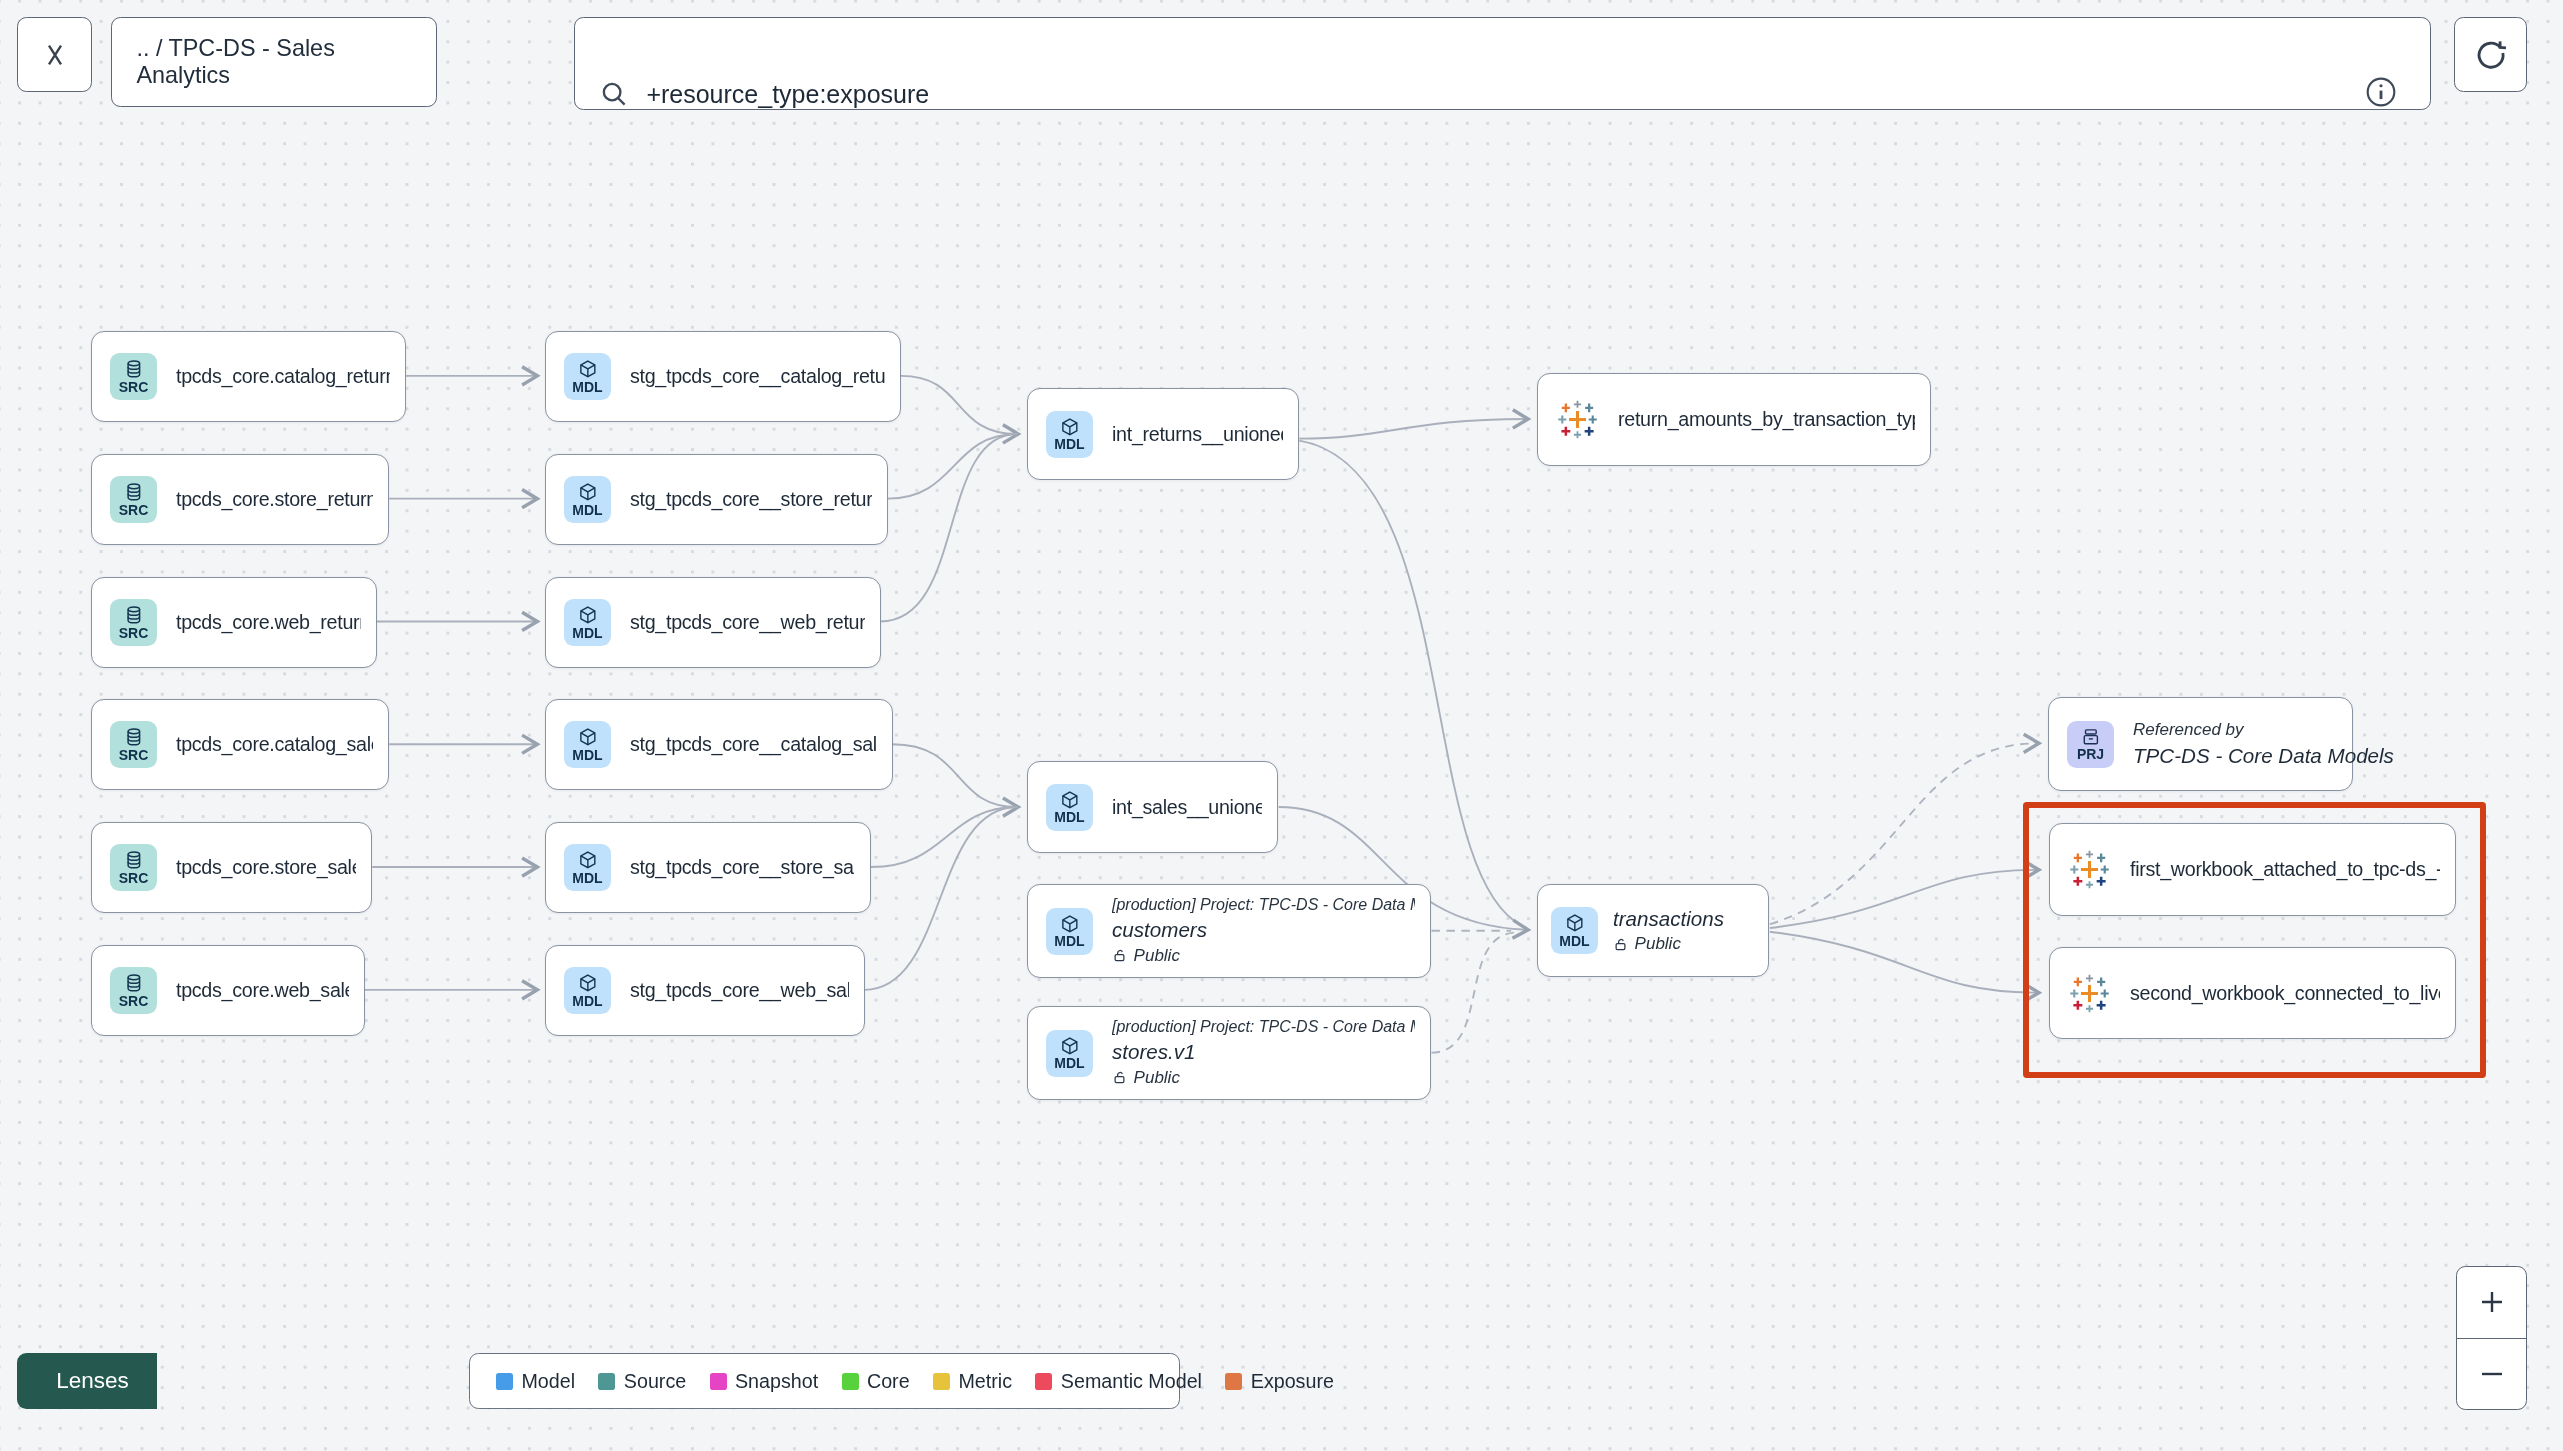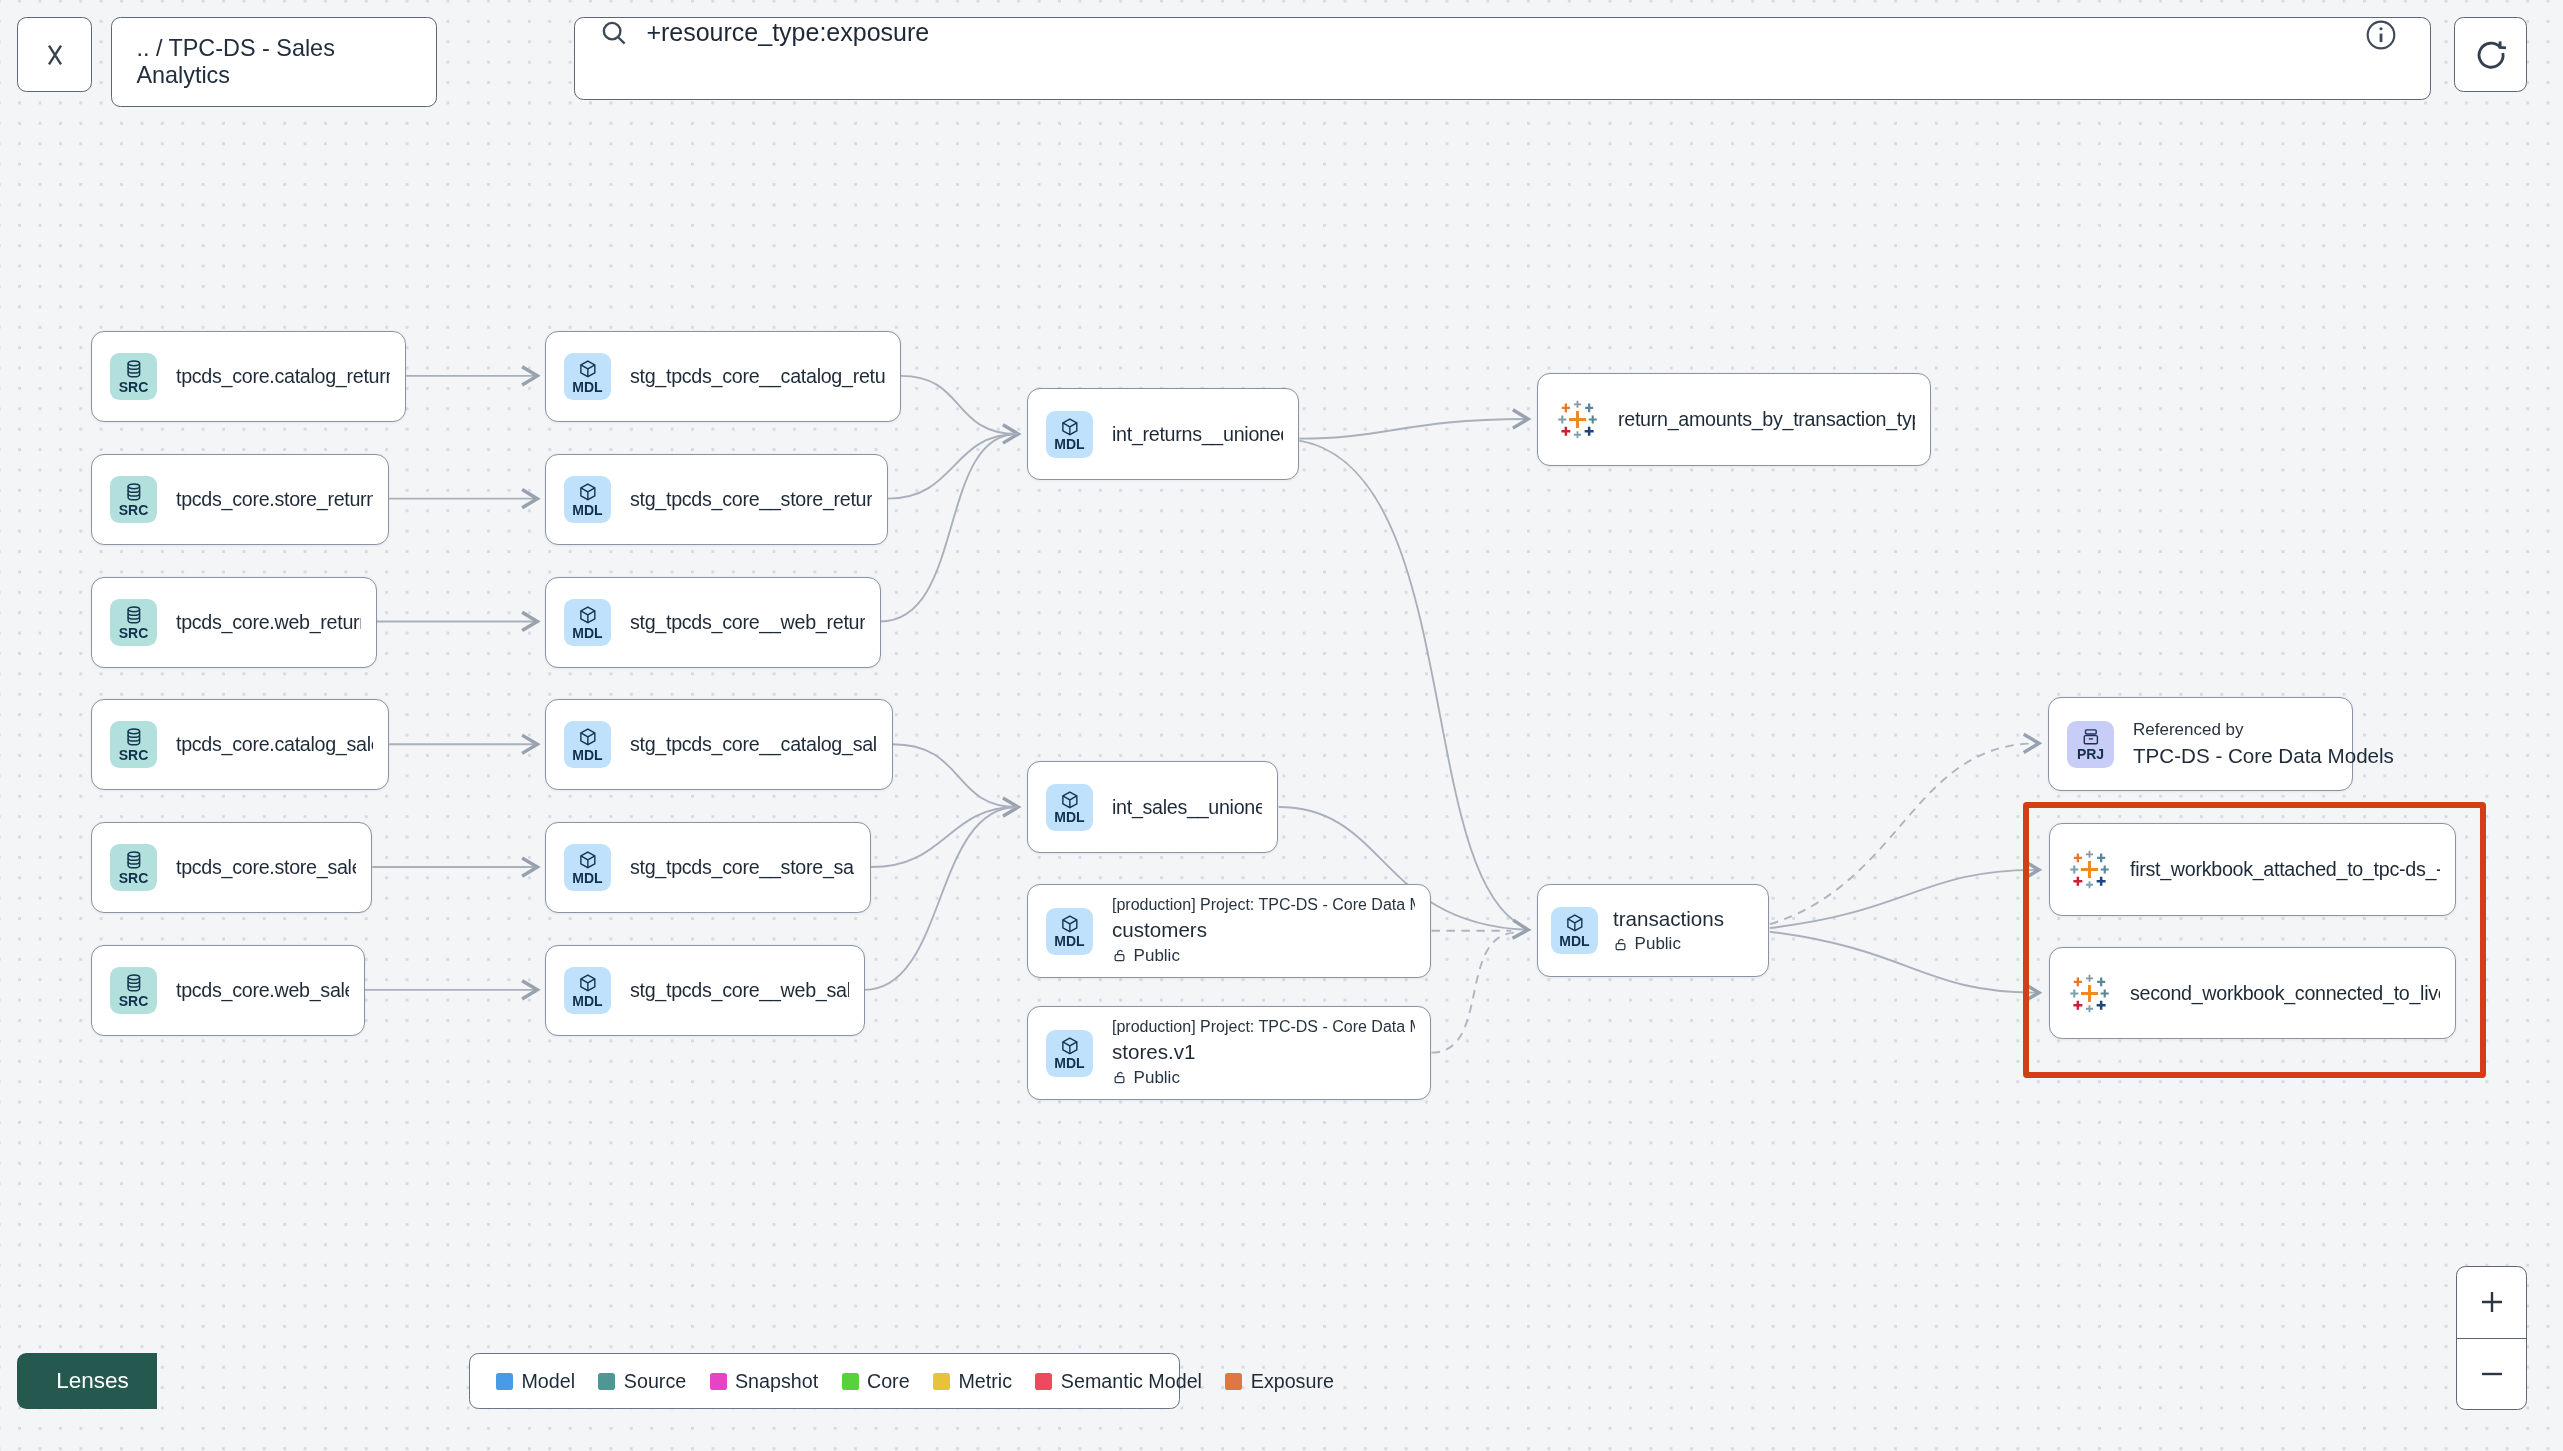"+resource_type:exposure" .searchbar { align-items: flex-start -> flex-end; height: 83px -> 93px }
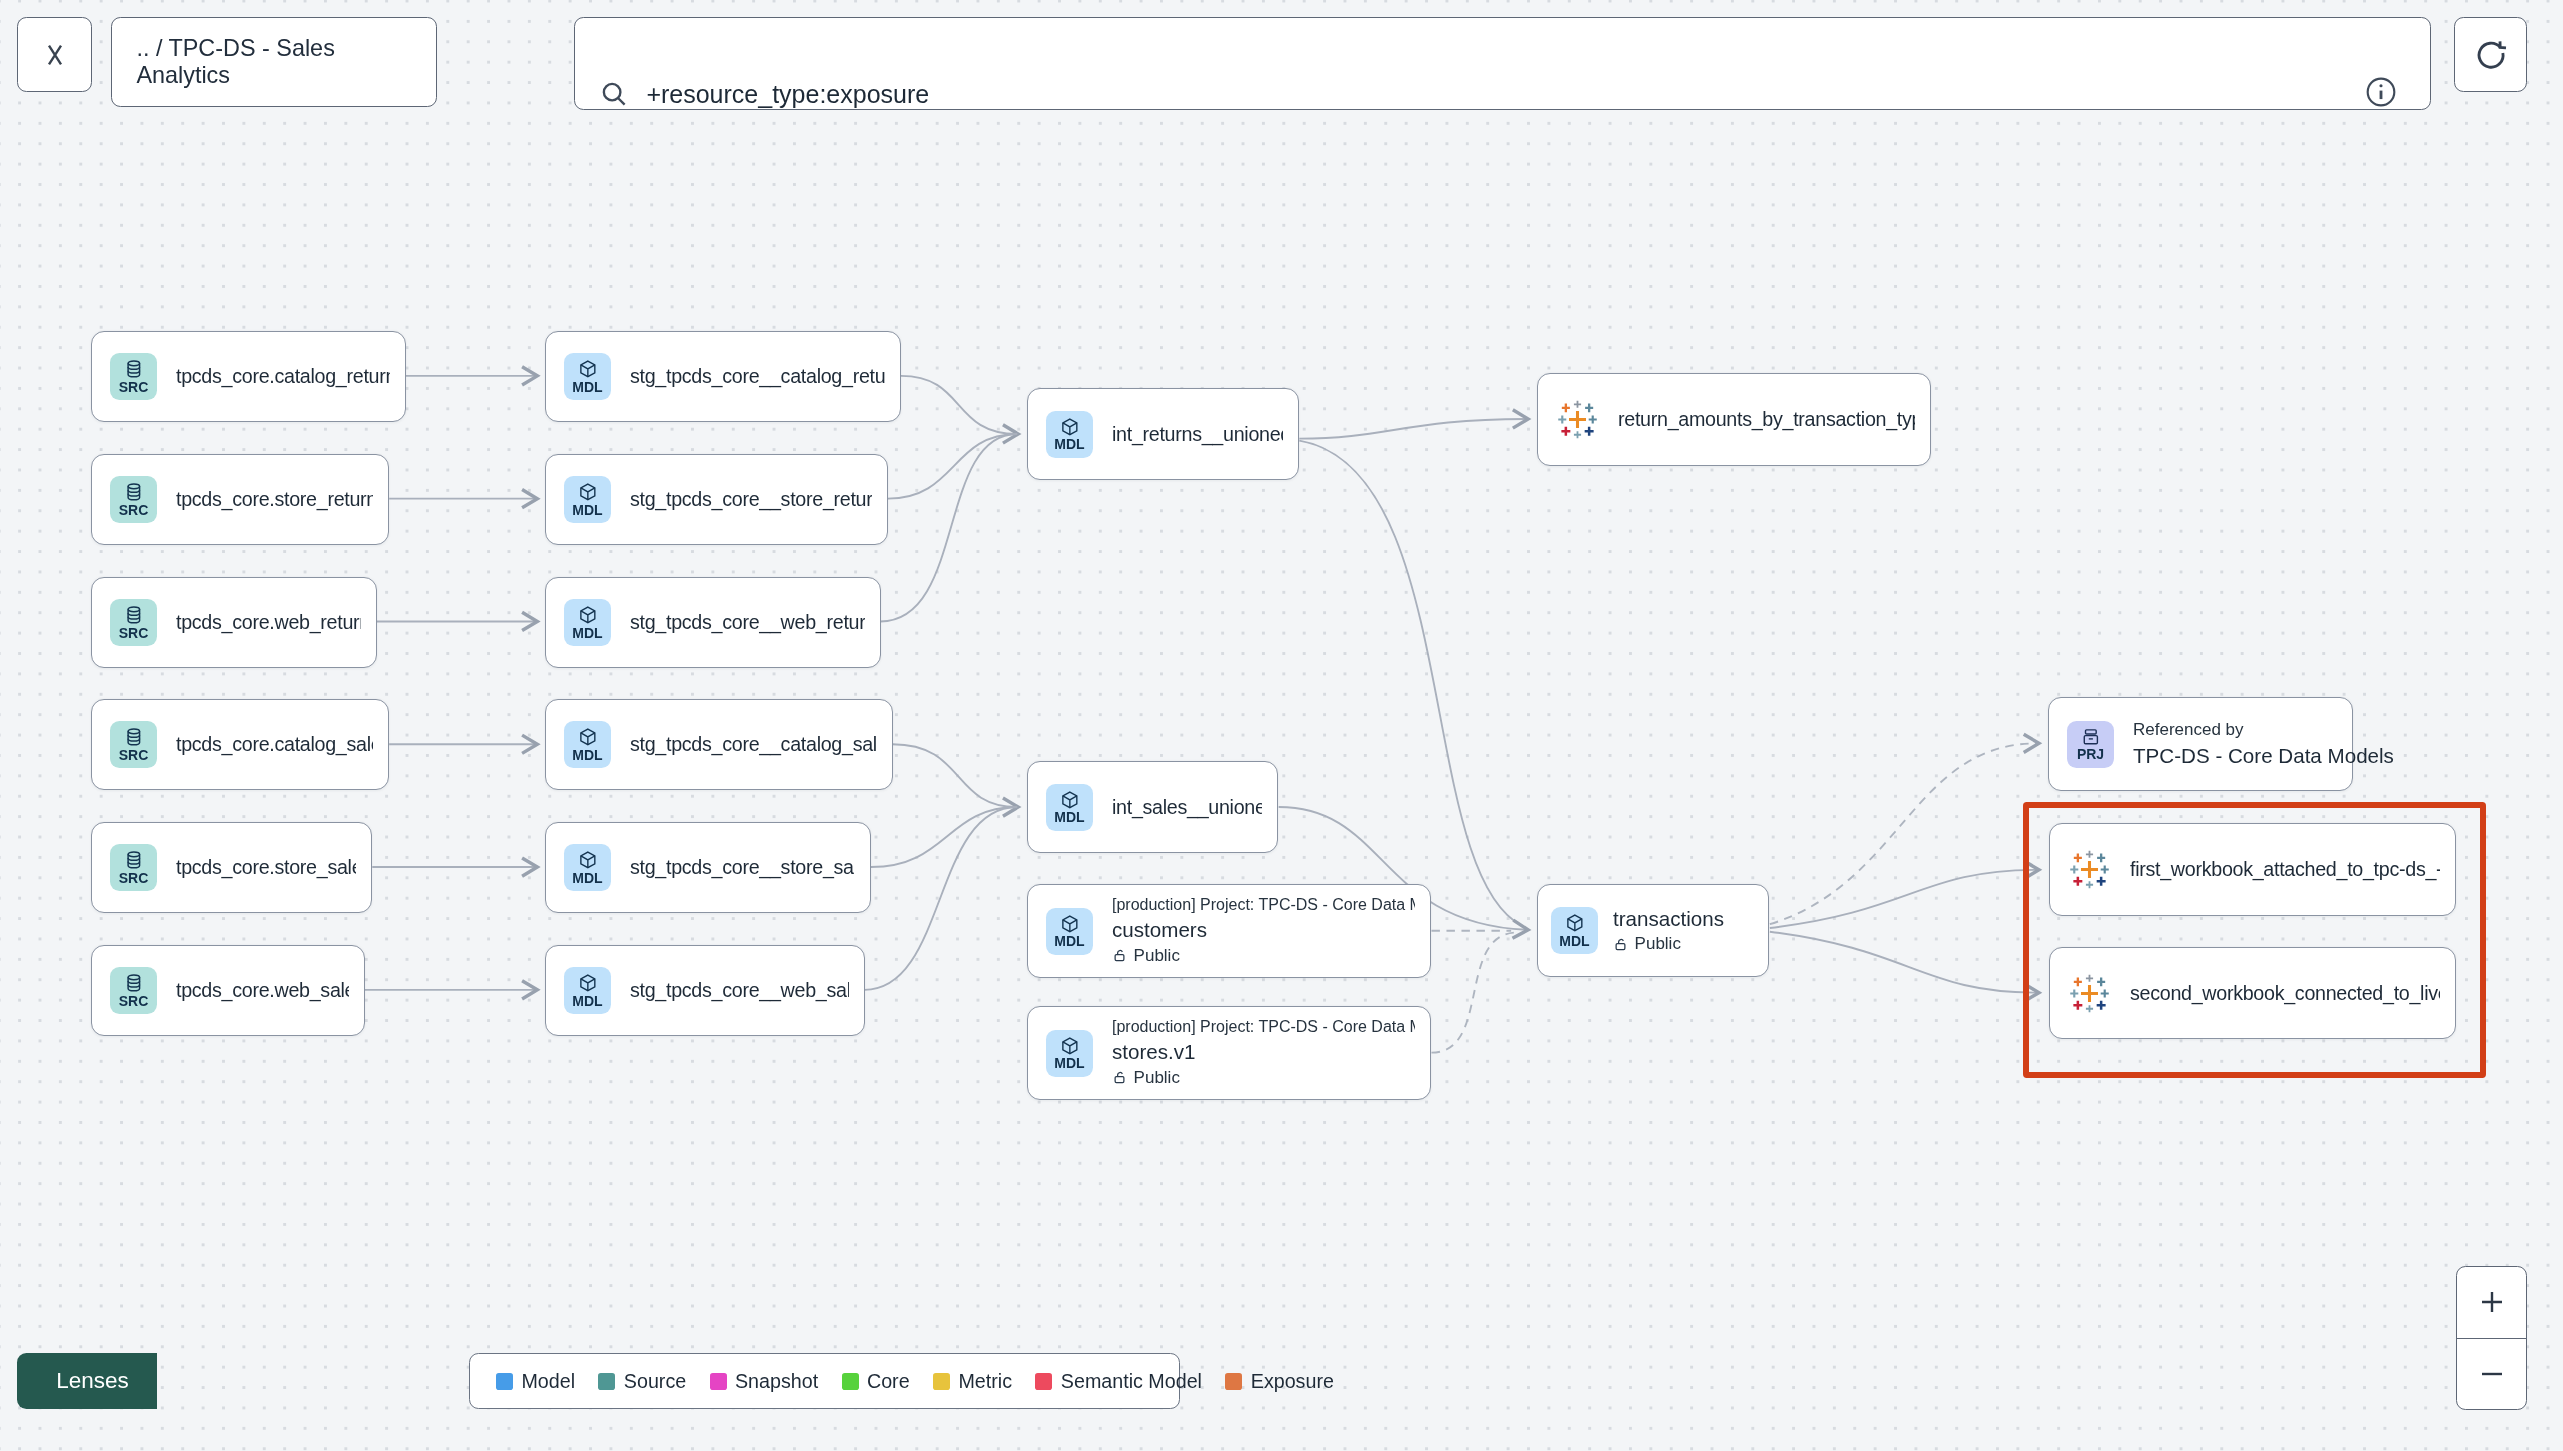"Referenced by" .node-lines { font-style: none -> italic }
